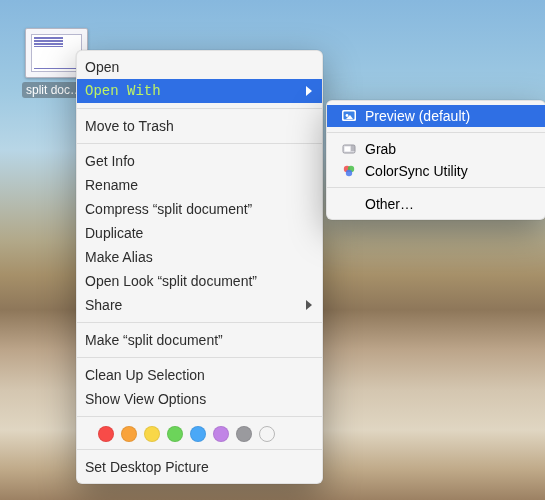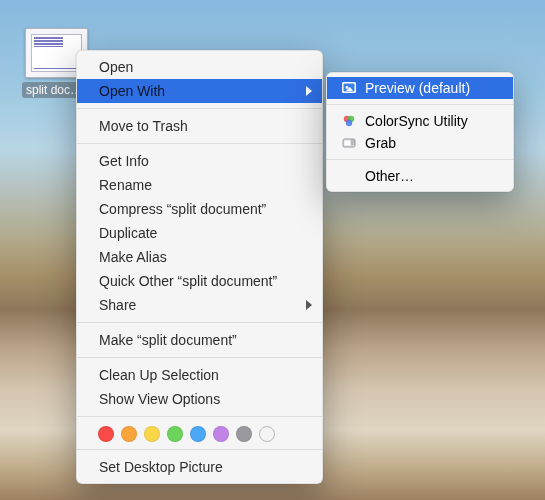"Open" .mi { padding: 3px 22px 3px 22px -> 3px 22px 3px 8px }
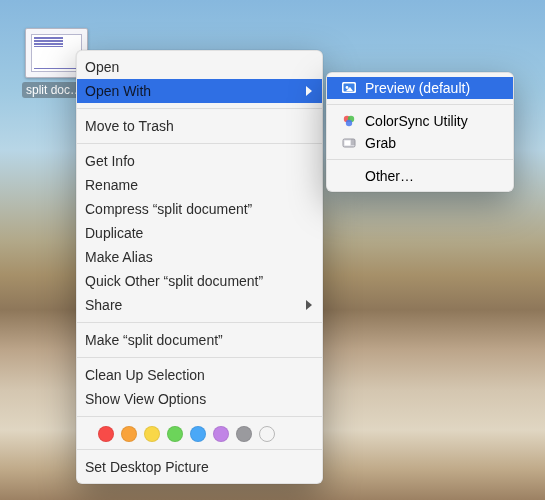"Open With" .mi.hl { color: #0f172a -> #bef264; font-family: none -> Liberation Mono, monospace }
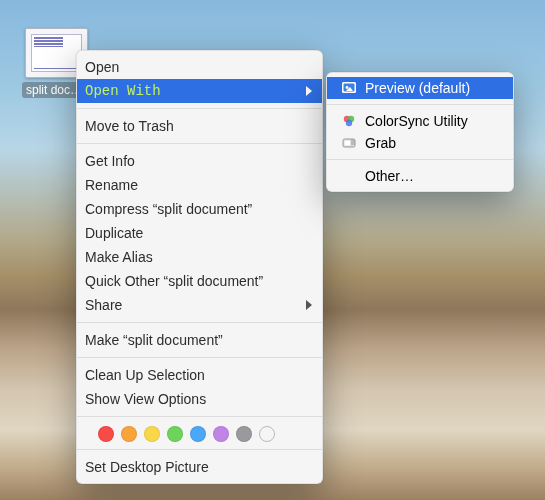"Preview (default)" .sub-menu { top: 72px -> 100px; width: 188px -> 220px }
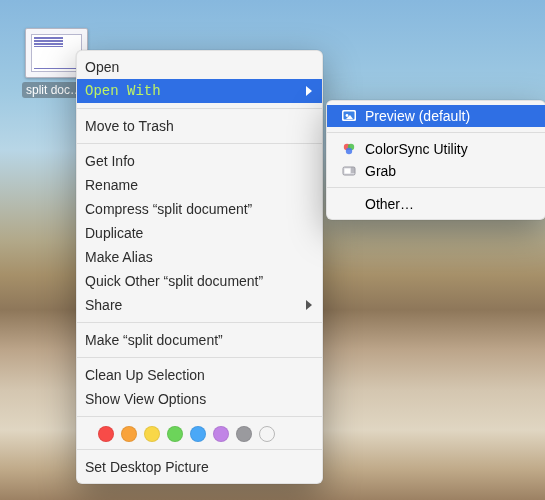"ColorSync Utility" div.sub-mi { order: before "Grab" -> after "Grab" }
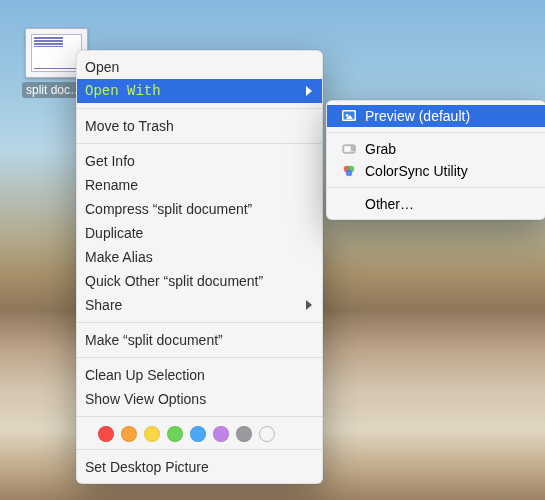"Quick Other “split document”" div.mi { text: Quick Other -> Open Look }
